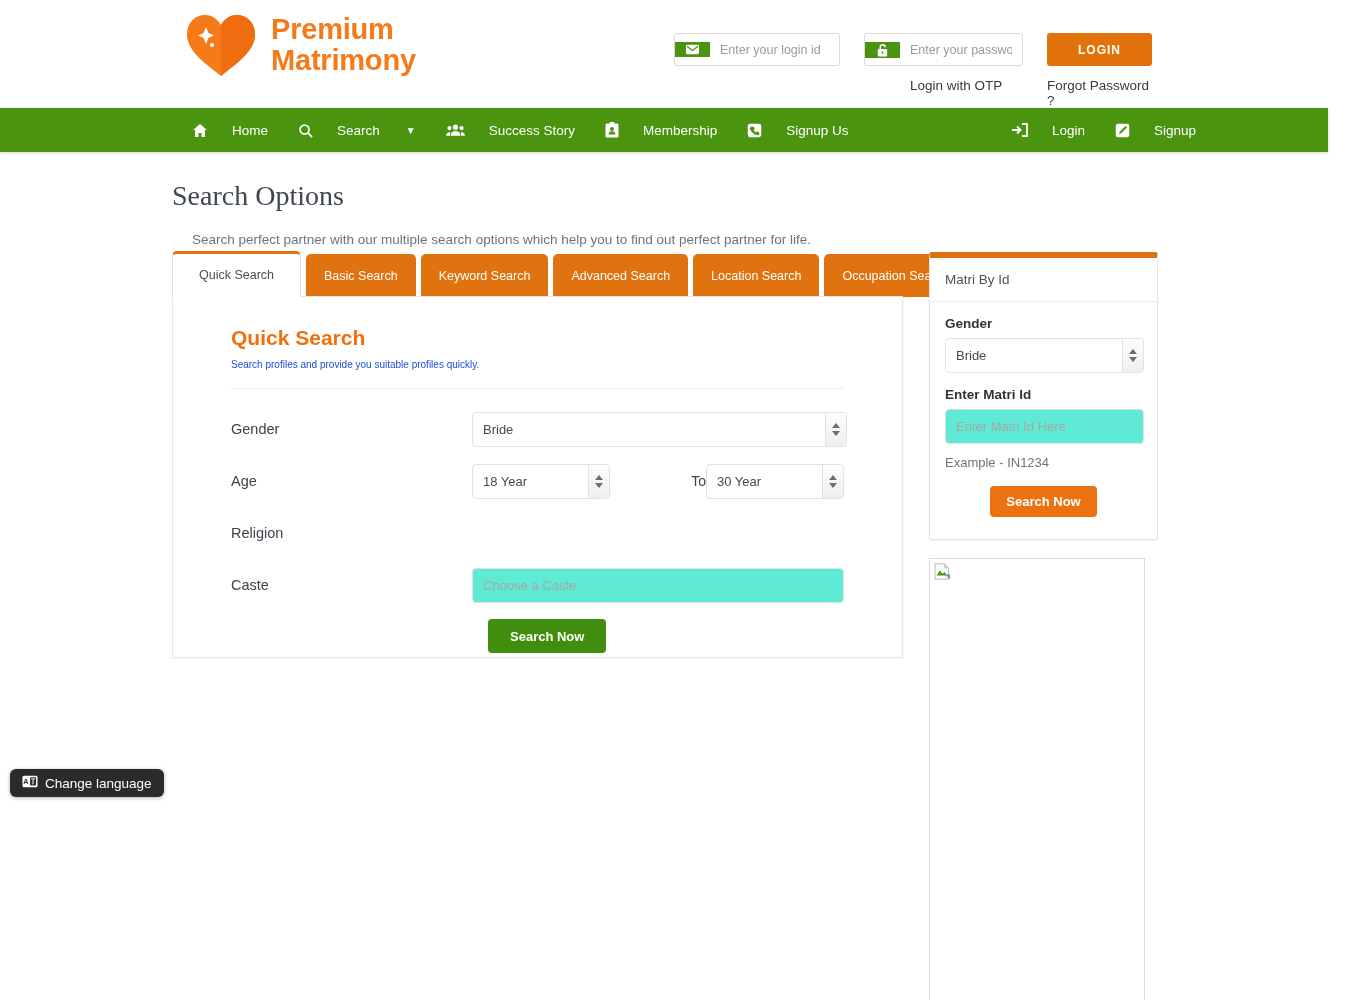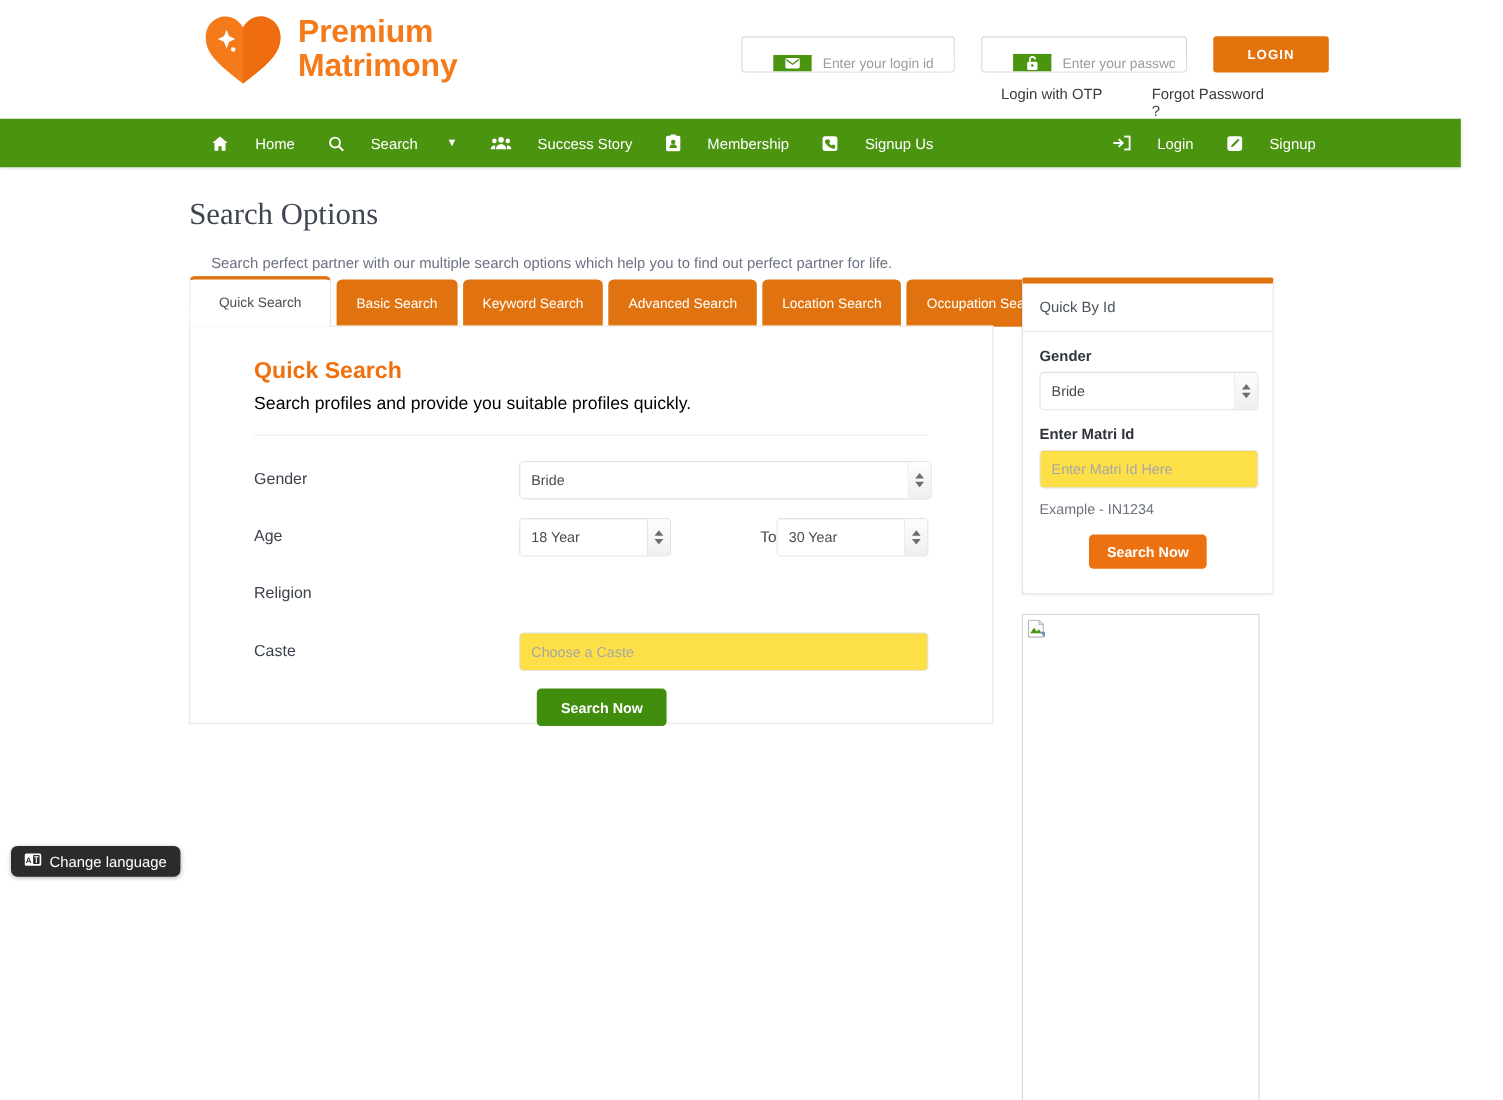"Enter your login id" .input-group { align-items: flex-end -> center; padding-left: 28px -> none }
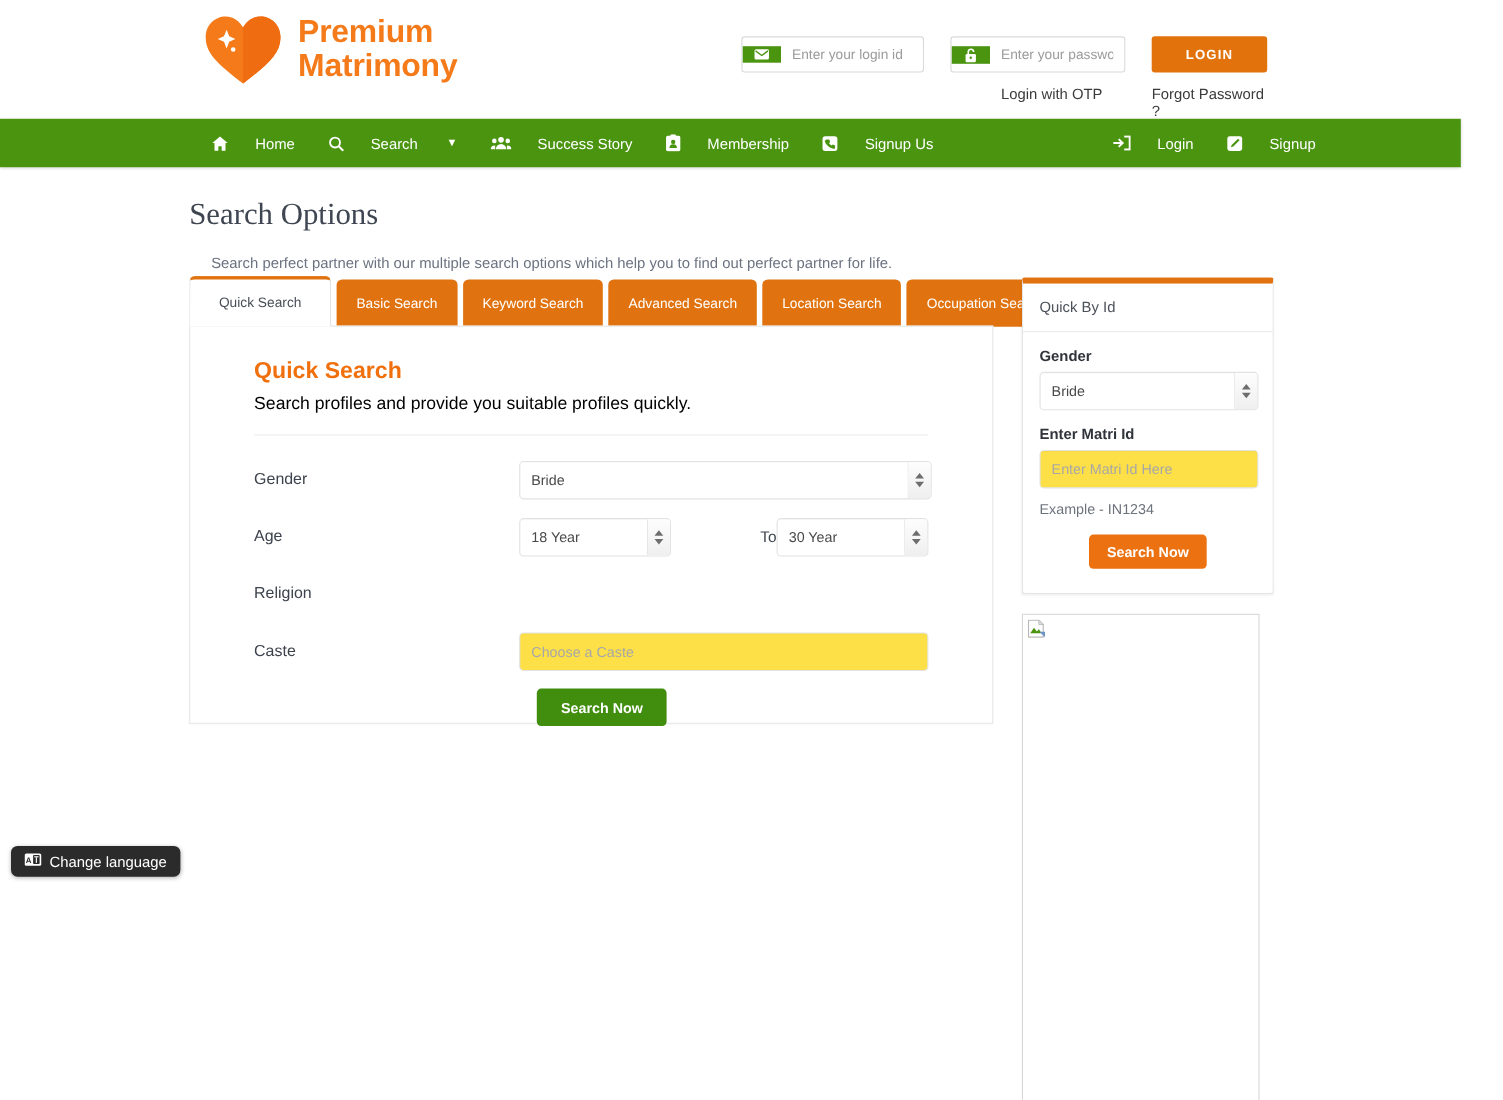"Quick By Id" div.widget-head { text: Quick -> Matri }
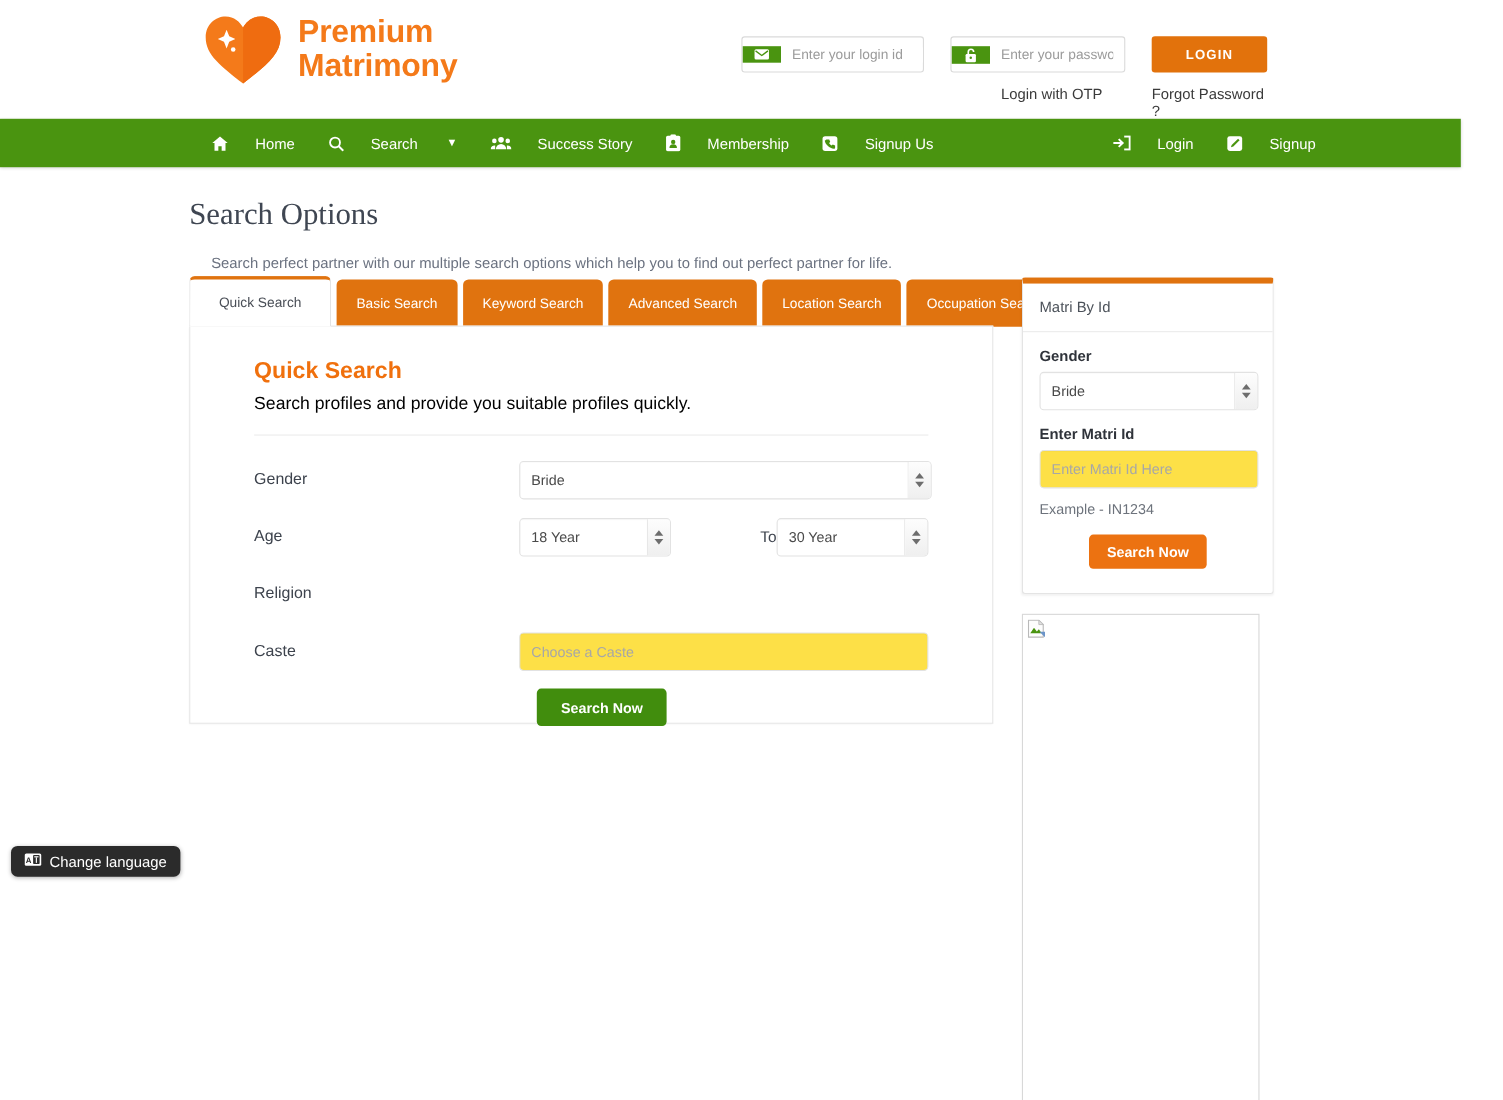"Search profiles and provide you" .qs-sub { color: #000000 -> #1d4ed8; font-size: 16px -> 10px }
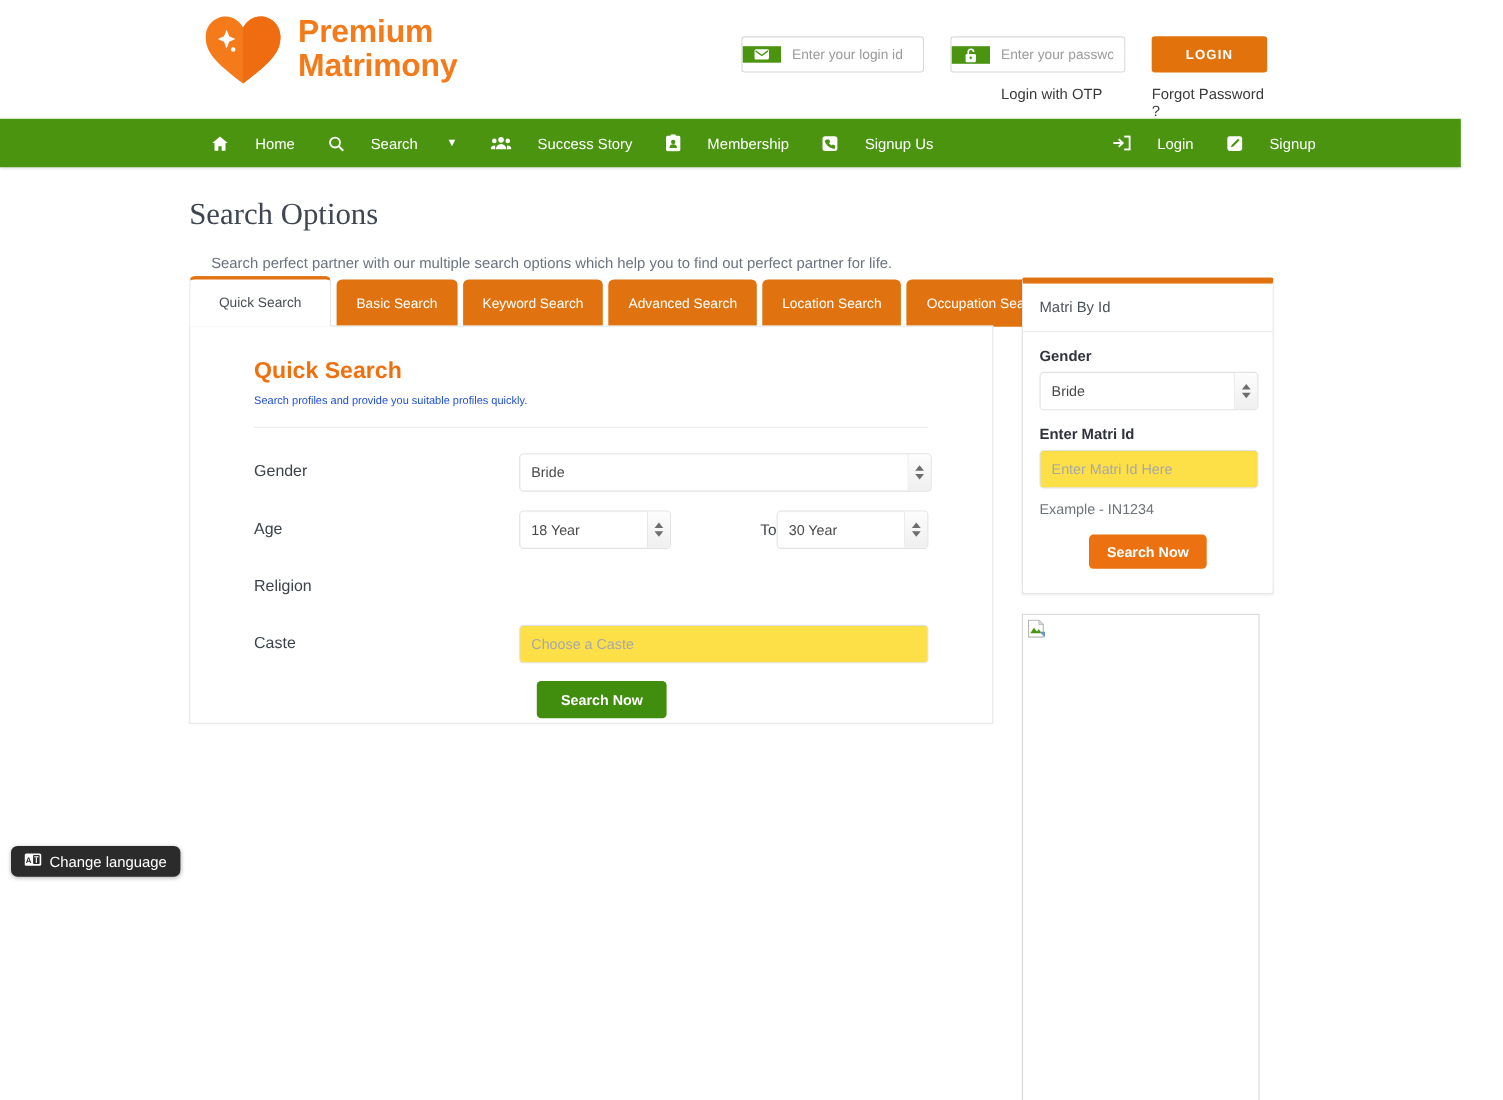"Enter Matri Id Here" .fld { background: #fde047 -> #5eead4 }
